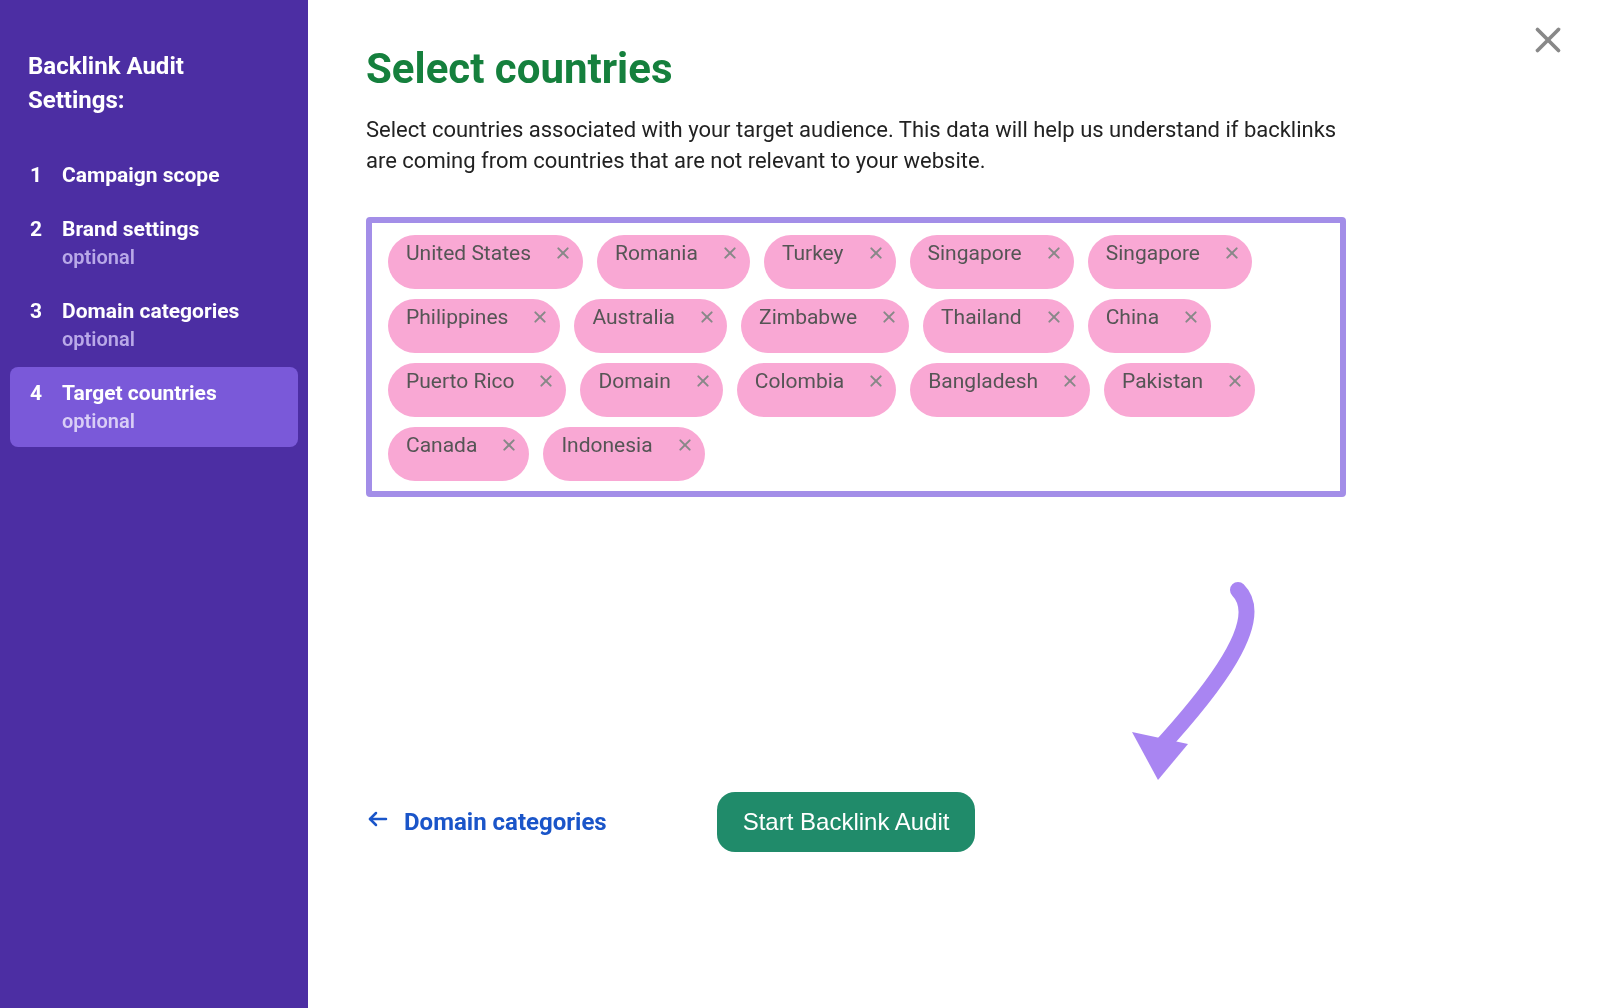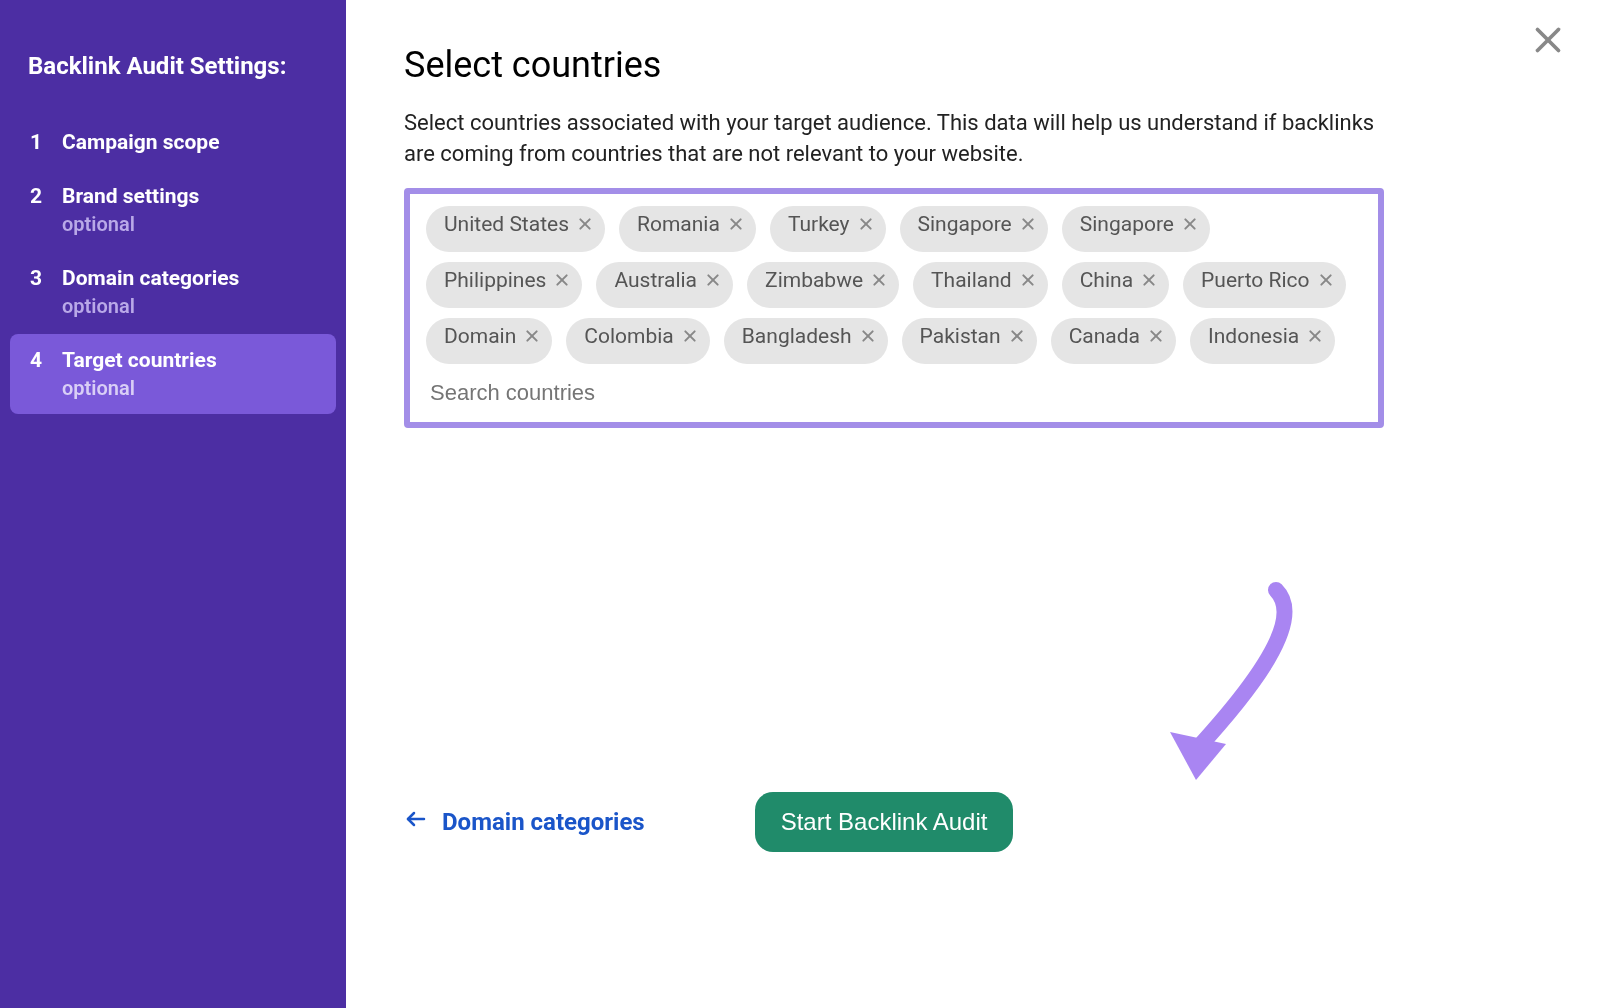"Backlink Audit Settings:" .sidebar { width: 346px -> 308px }
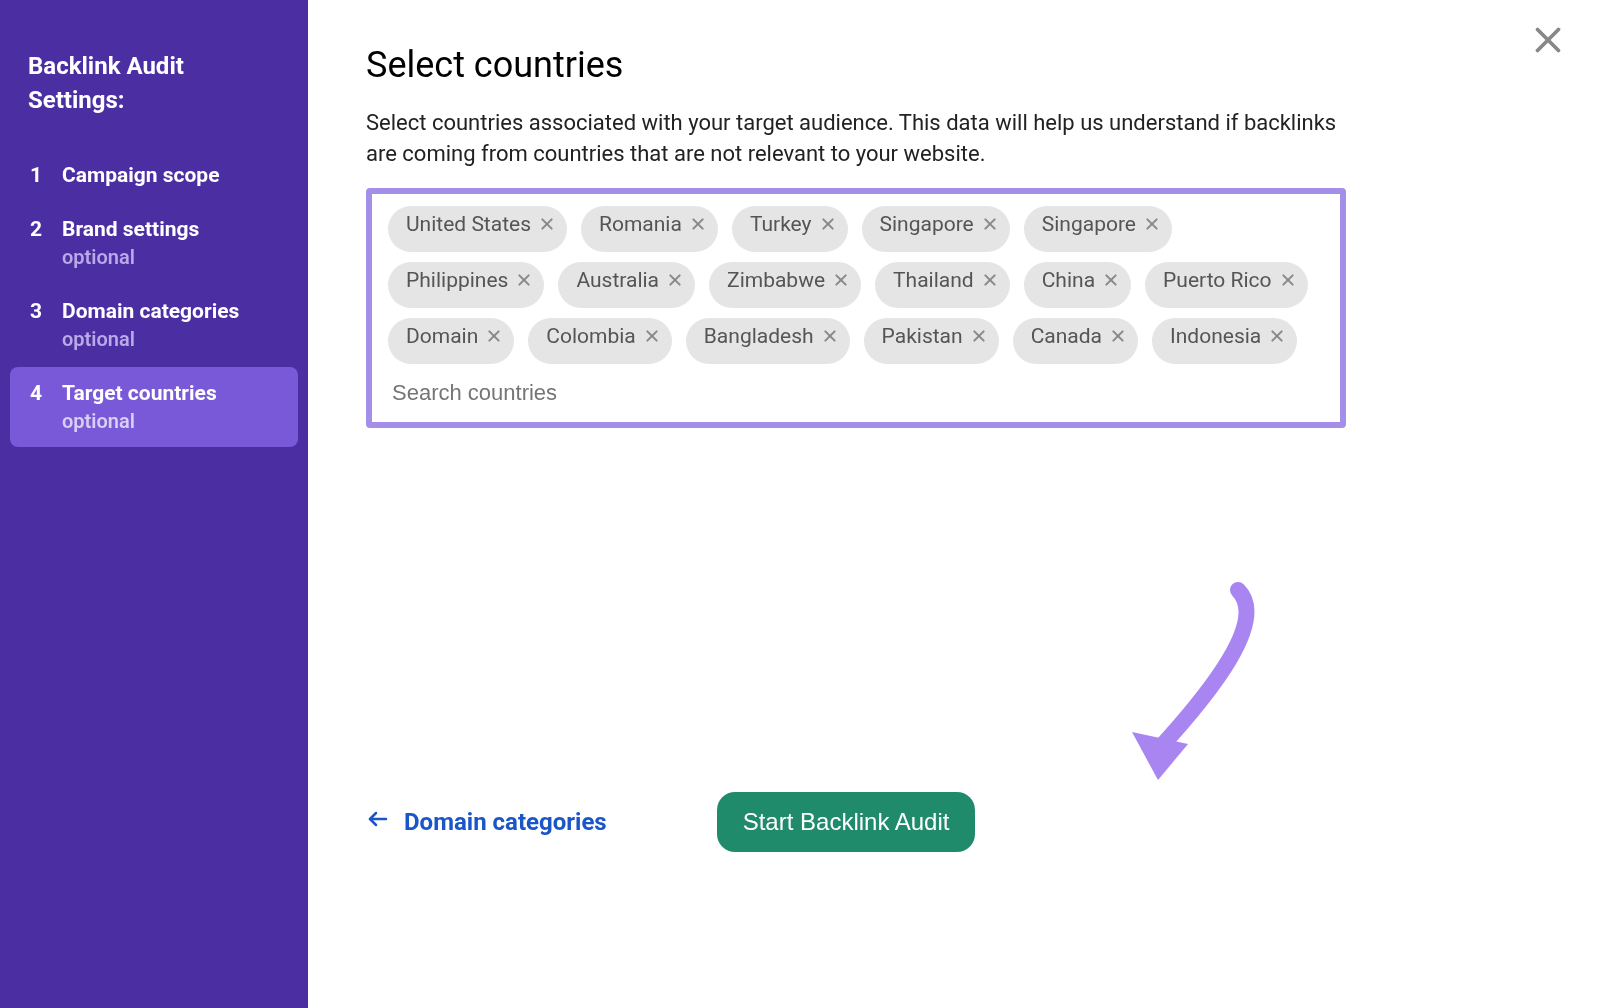"Select countries" .page-title { color: #000000 -> #15803d; font-size: 36px -> 42px; font-weight: 400 -> 700 }
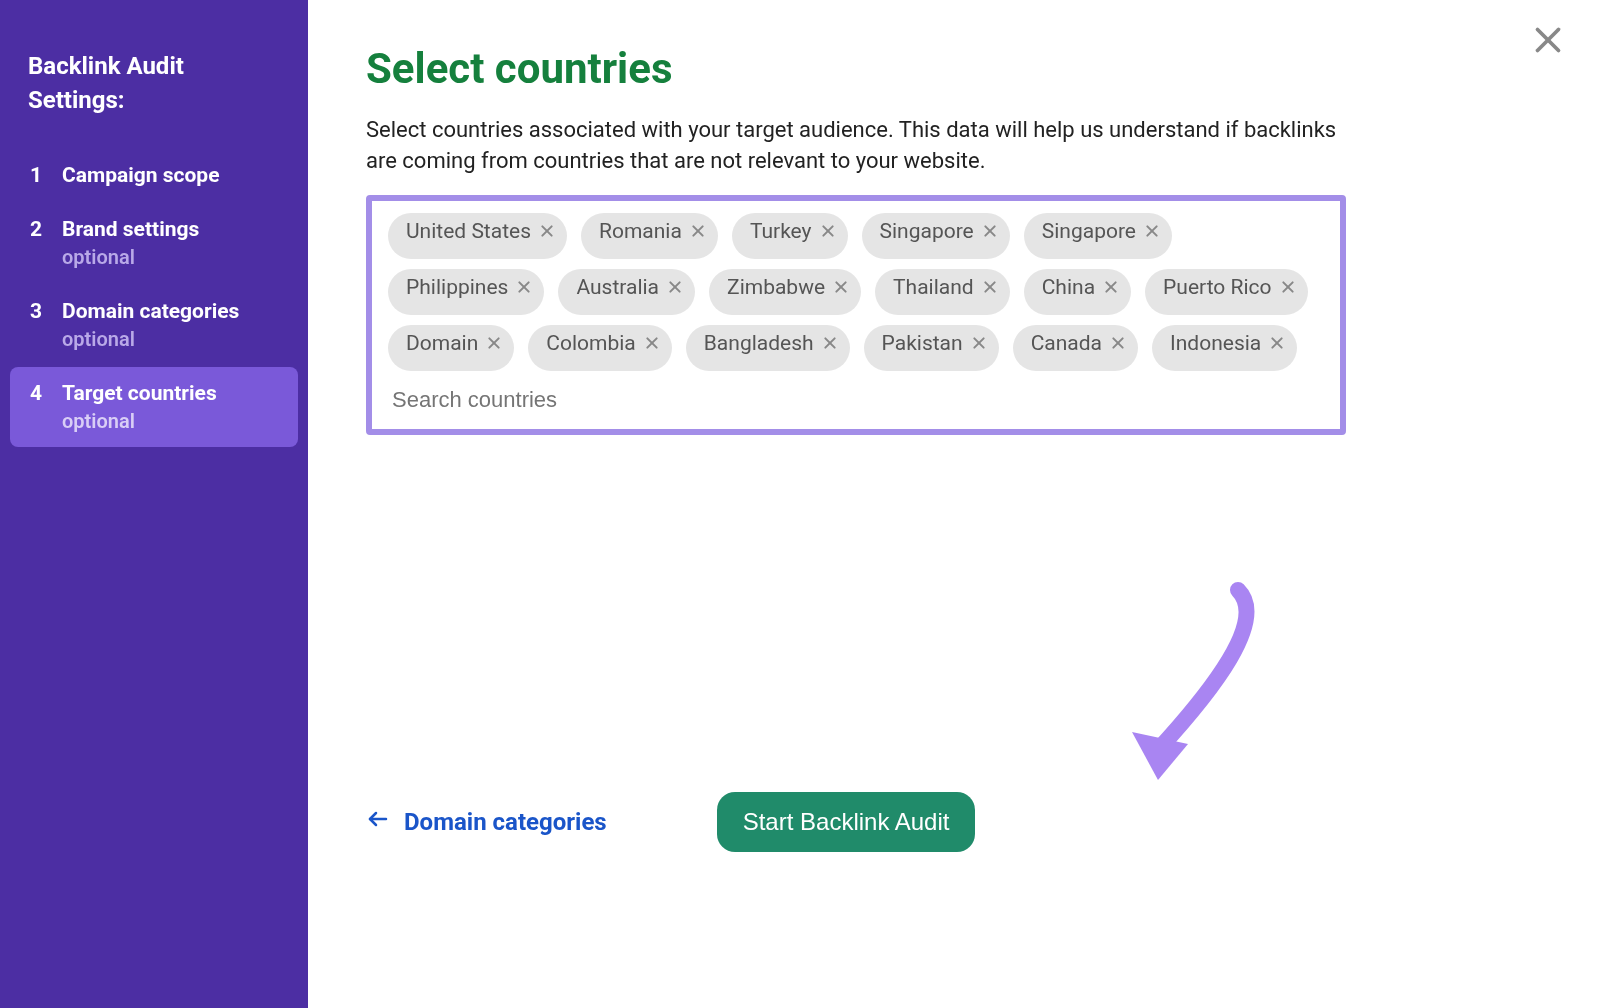"Select countries associated with your" .page-desc { margin-bottom: 18px -> 40px }
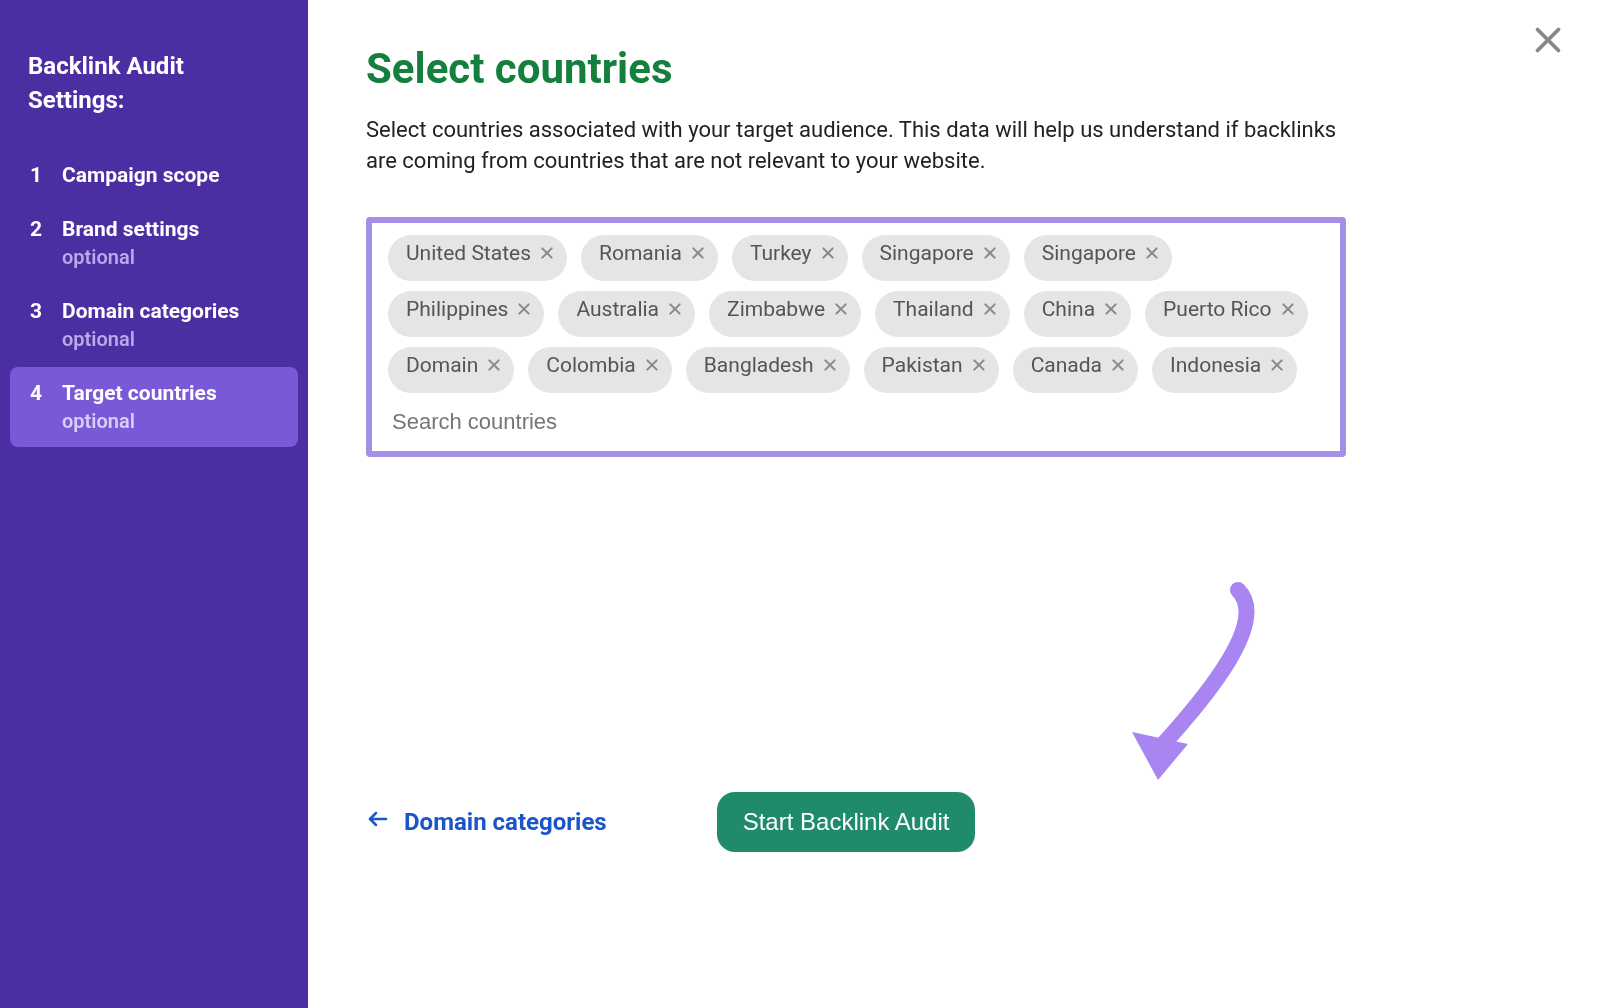"United States" .chip { background: #e5e5e5 -> #f9a8d4; gap: 8px -> 24px; padding: 6px 12px 16px 18px -> 6px 12px 24px 18px }
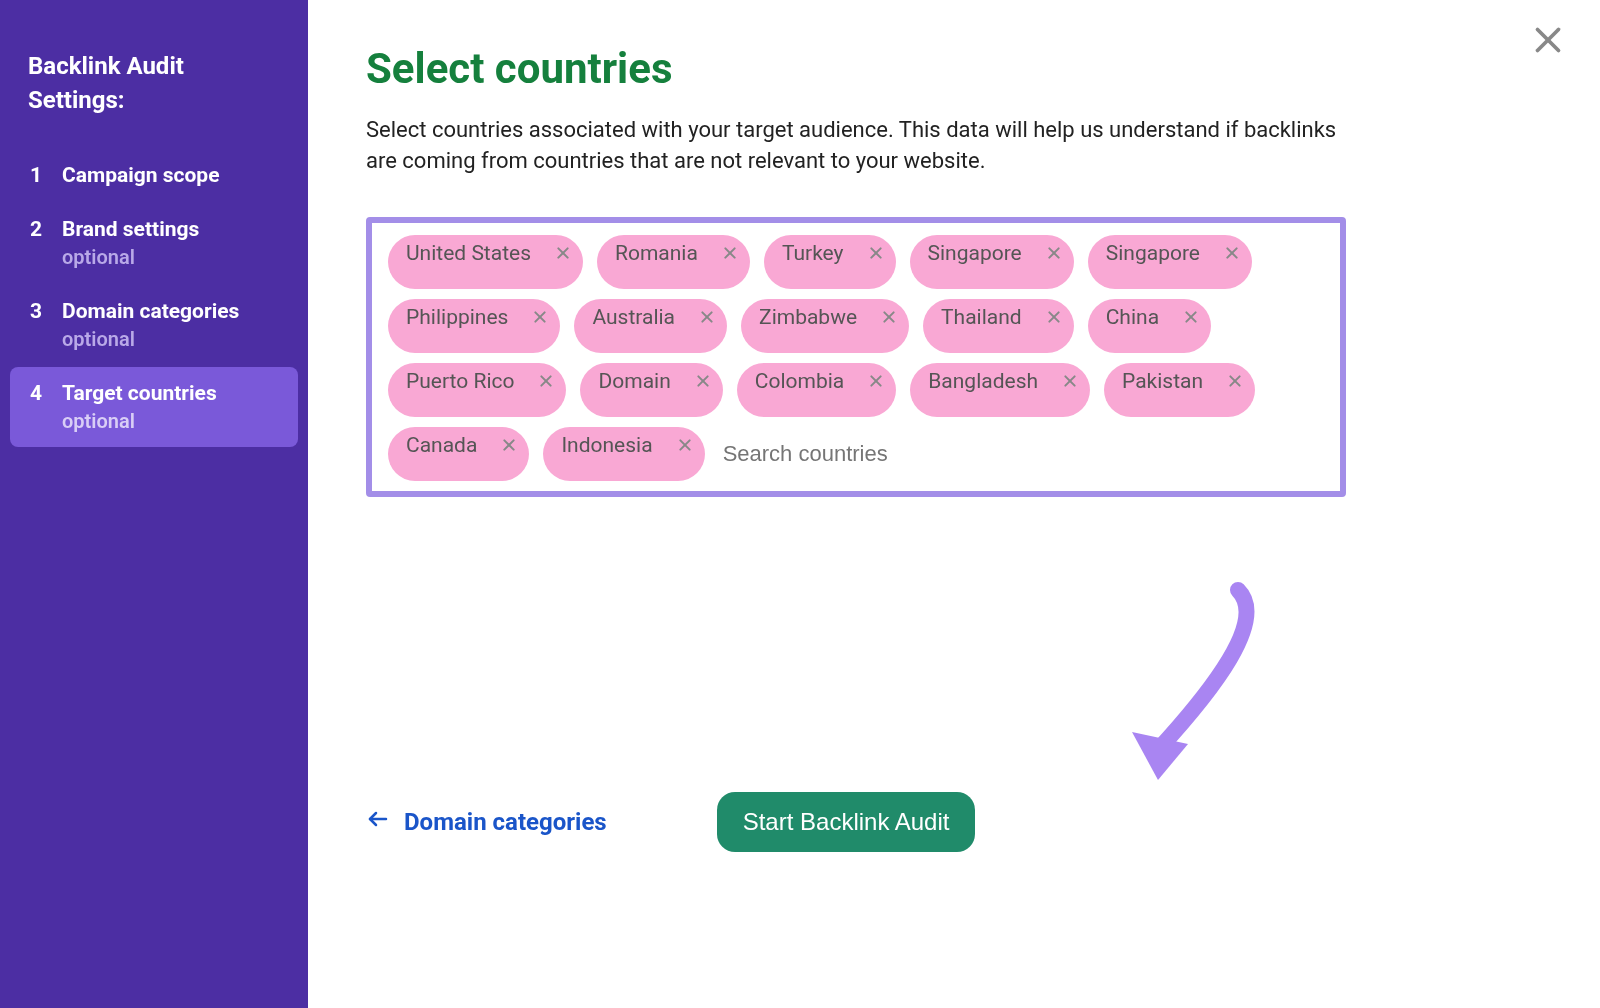"Search countries" input.search-input { html: <input> -> none }
